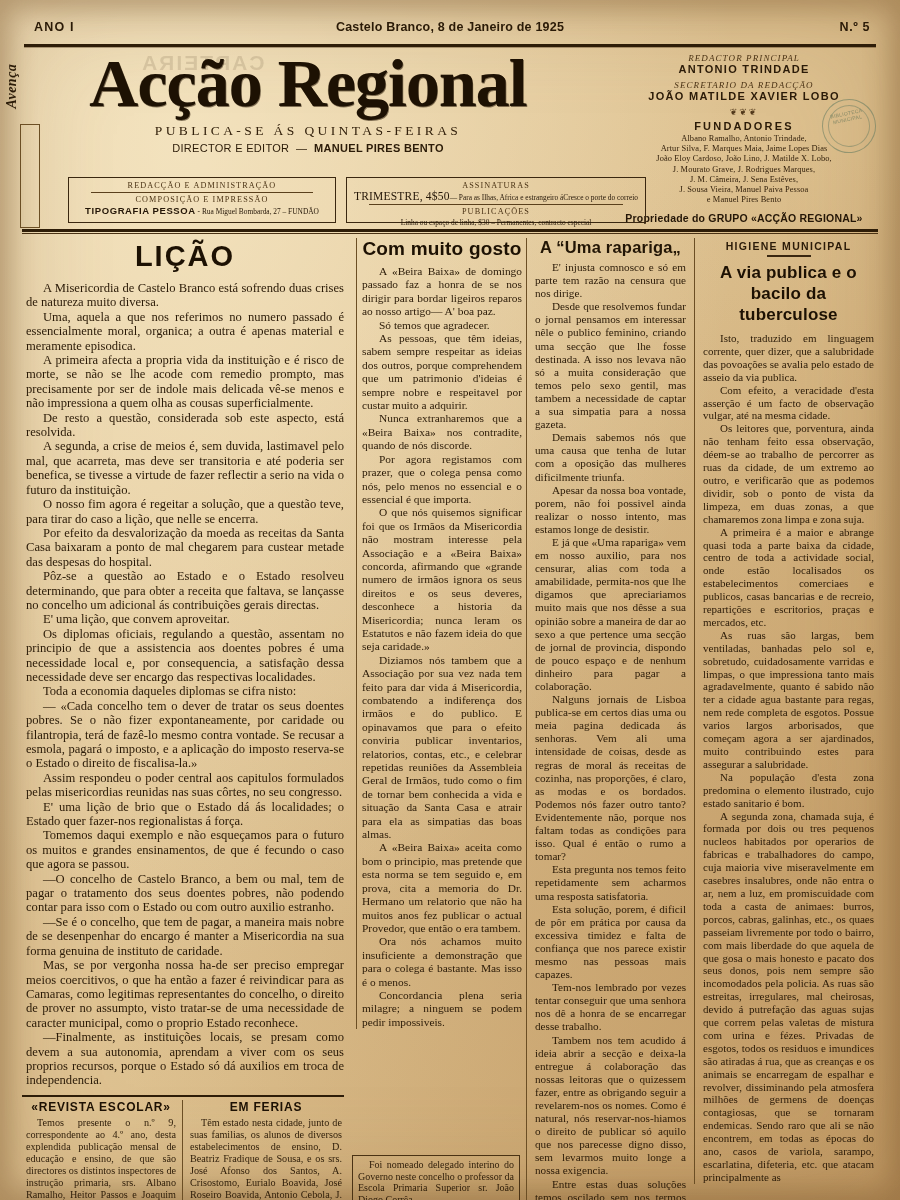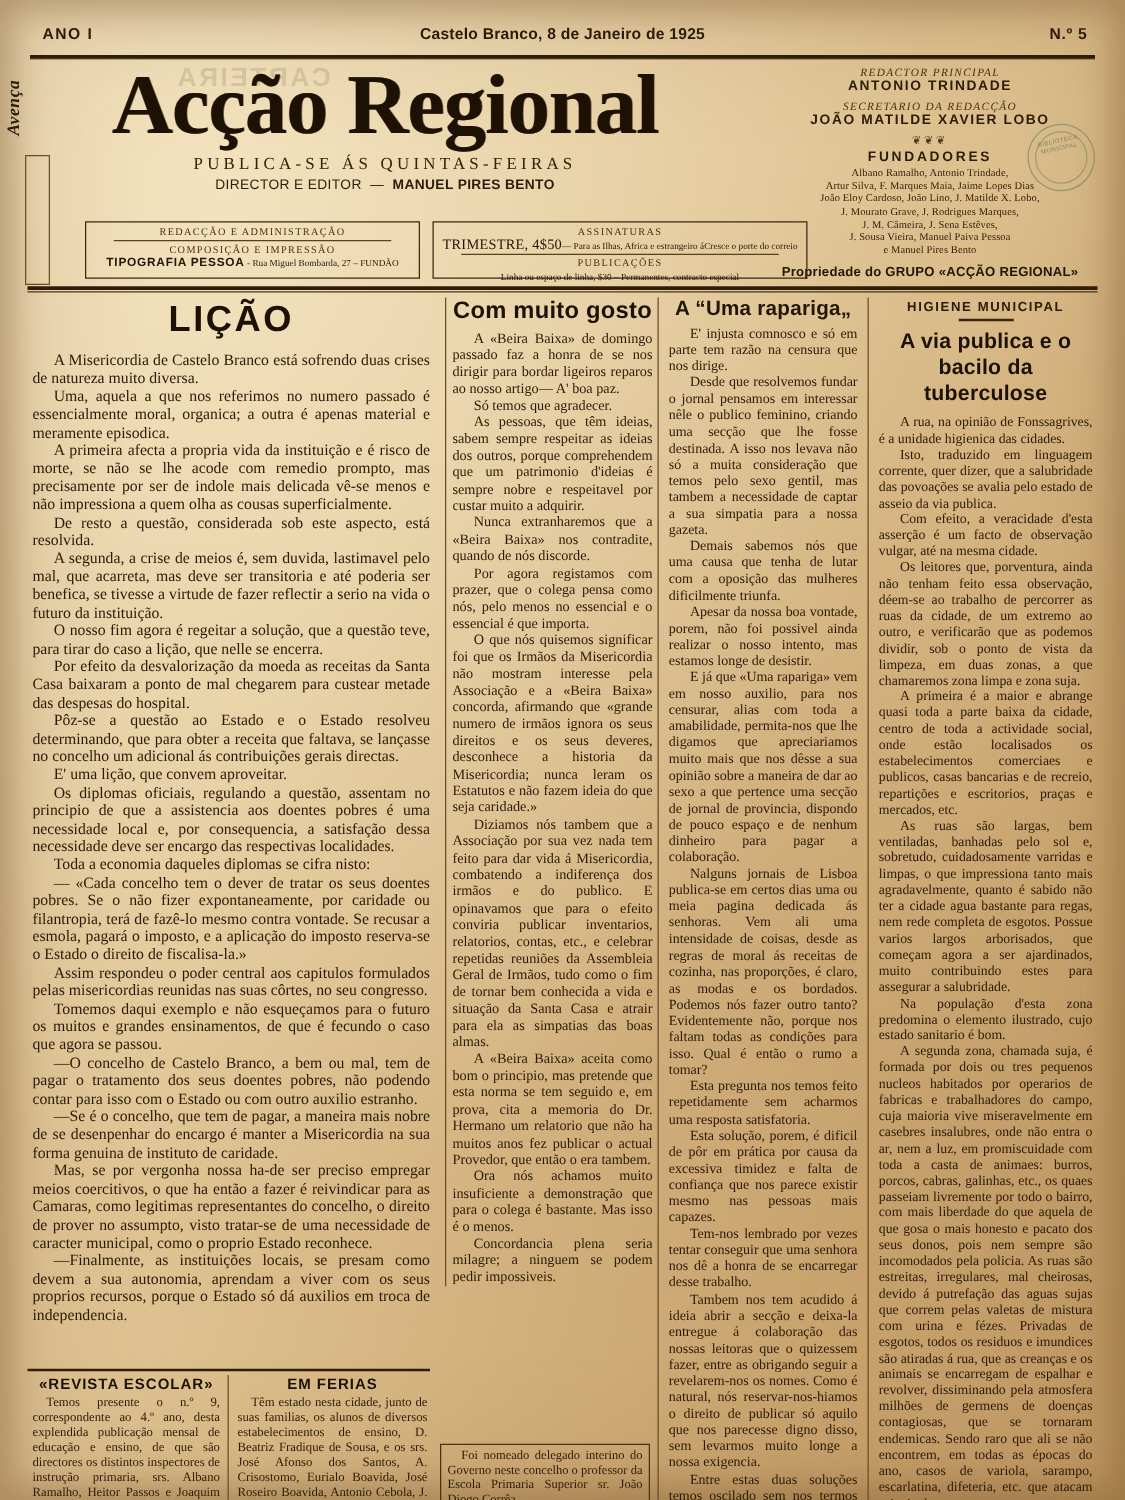"A rua, na opinião de" p.b { html: <p>A rua, na opinião de Fonssagrives, é a unidade higienica das cidades.</p> -> none }
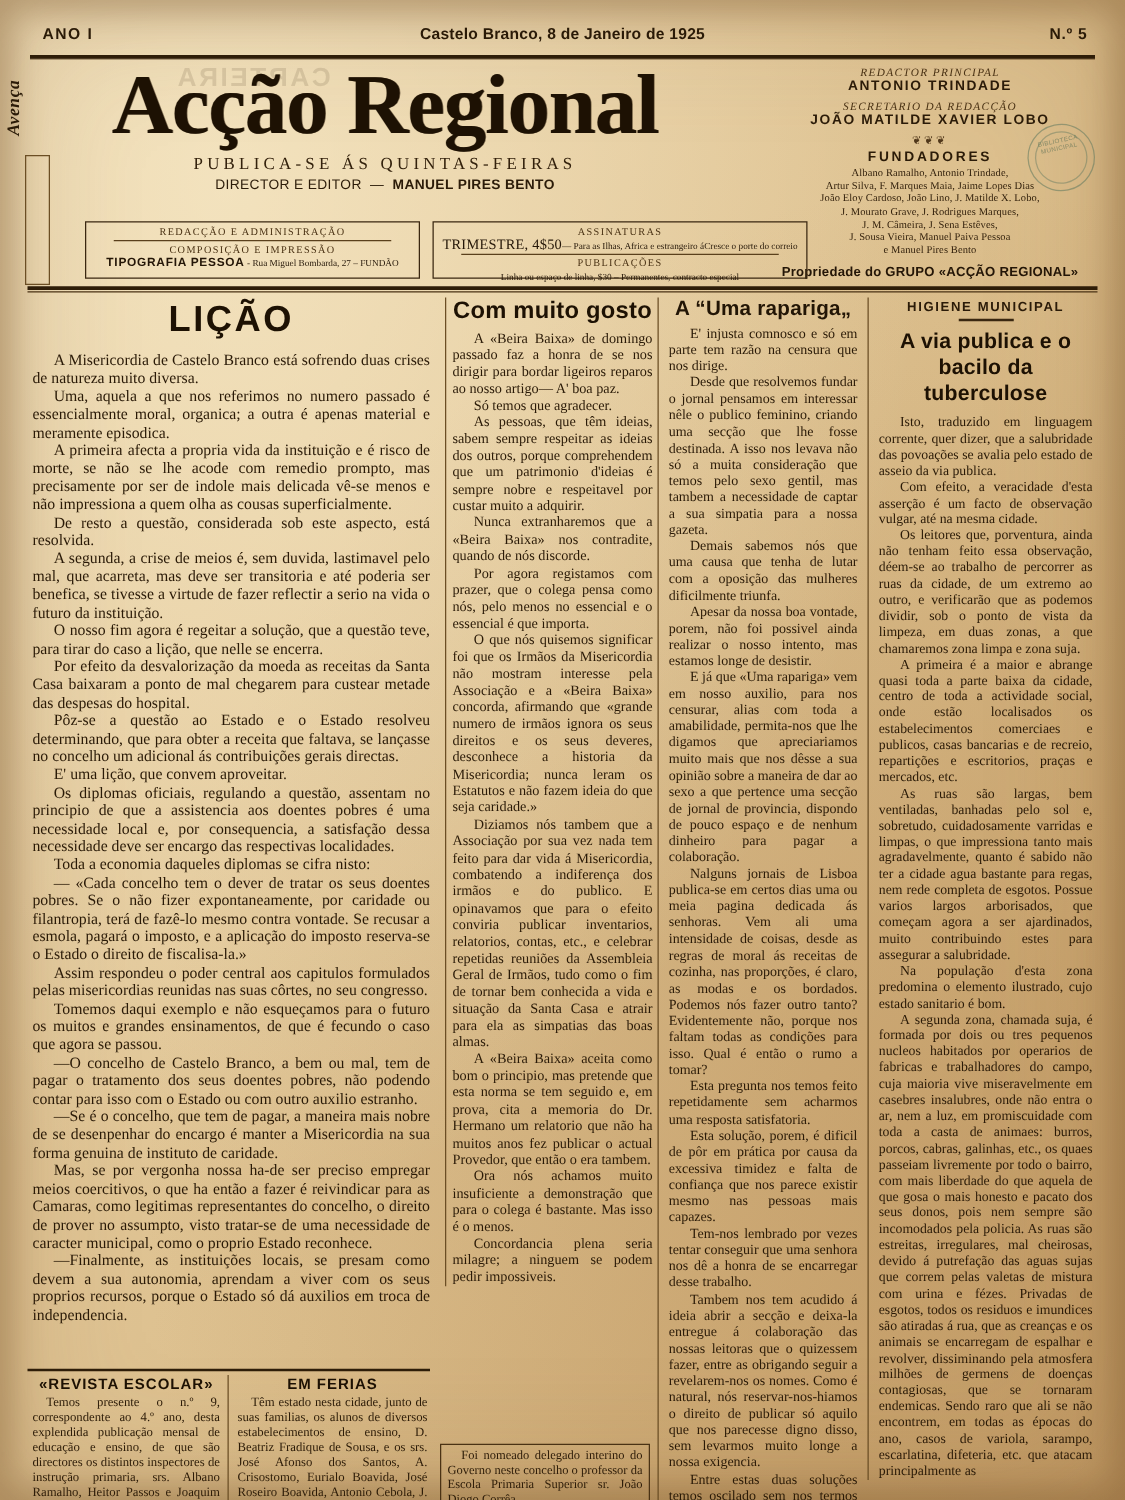"E' uma lição de brio" p.b { html: none -> <p>E' uma lição de brio que o Estado dá ás localidades; o Estado quer fazer-nos regionalistas á força.</p> }
